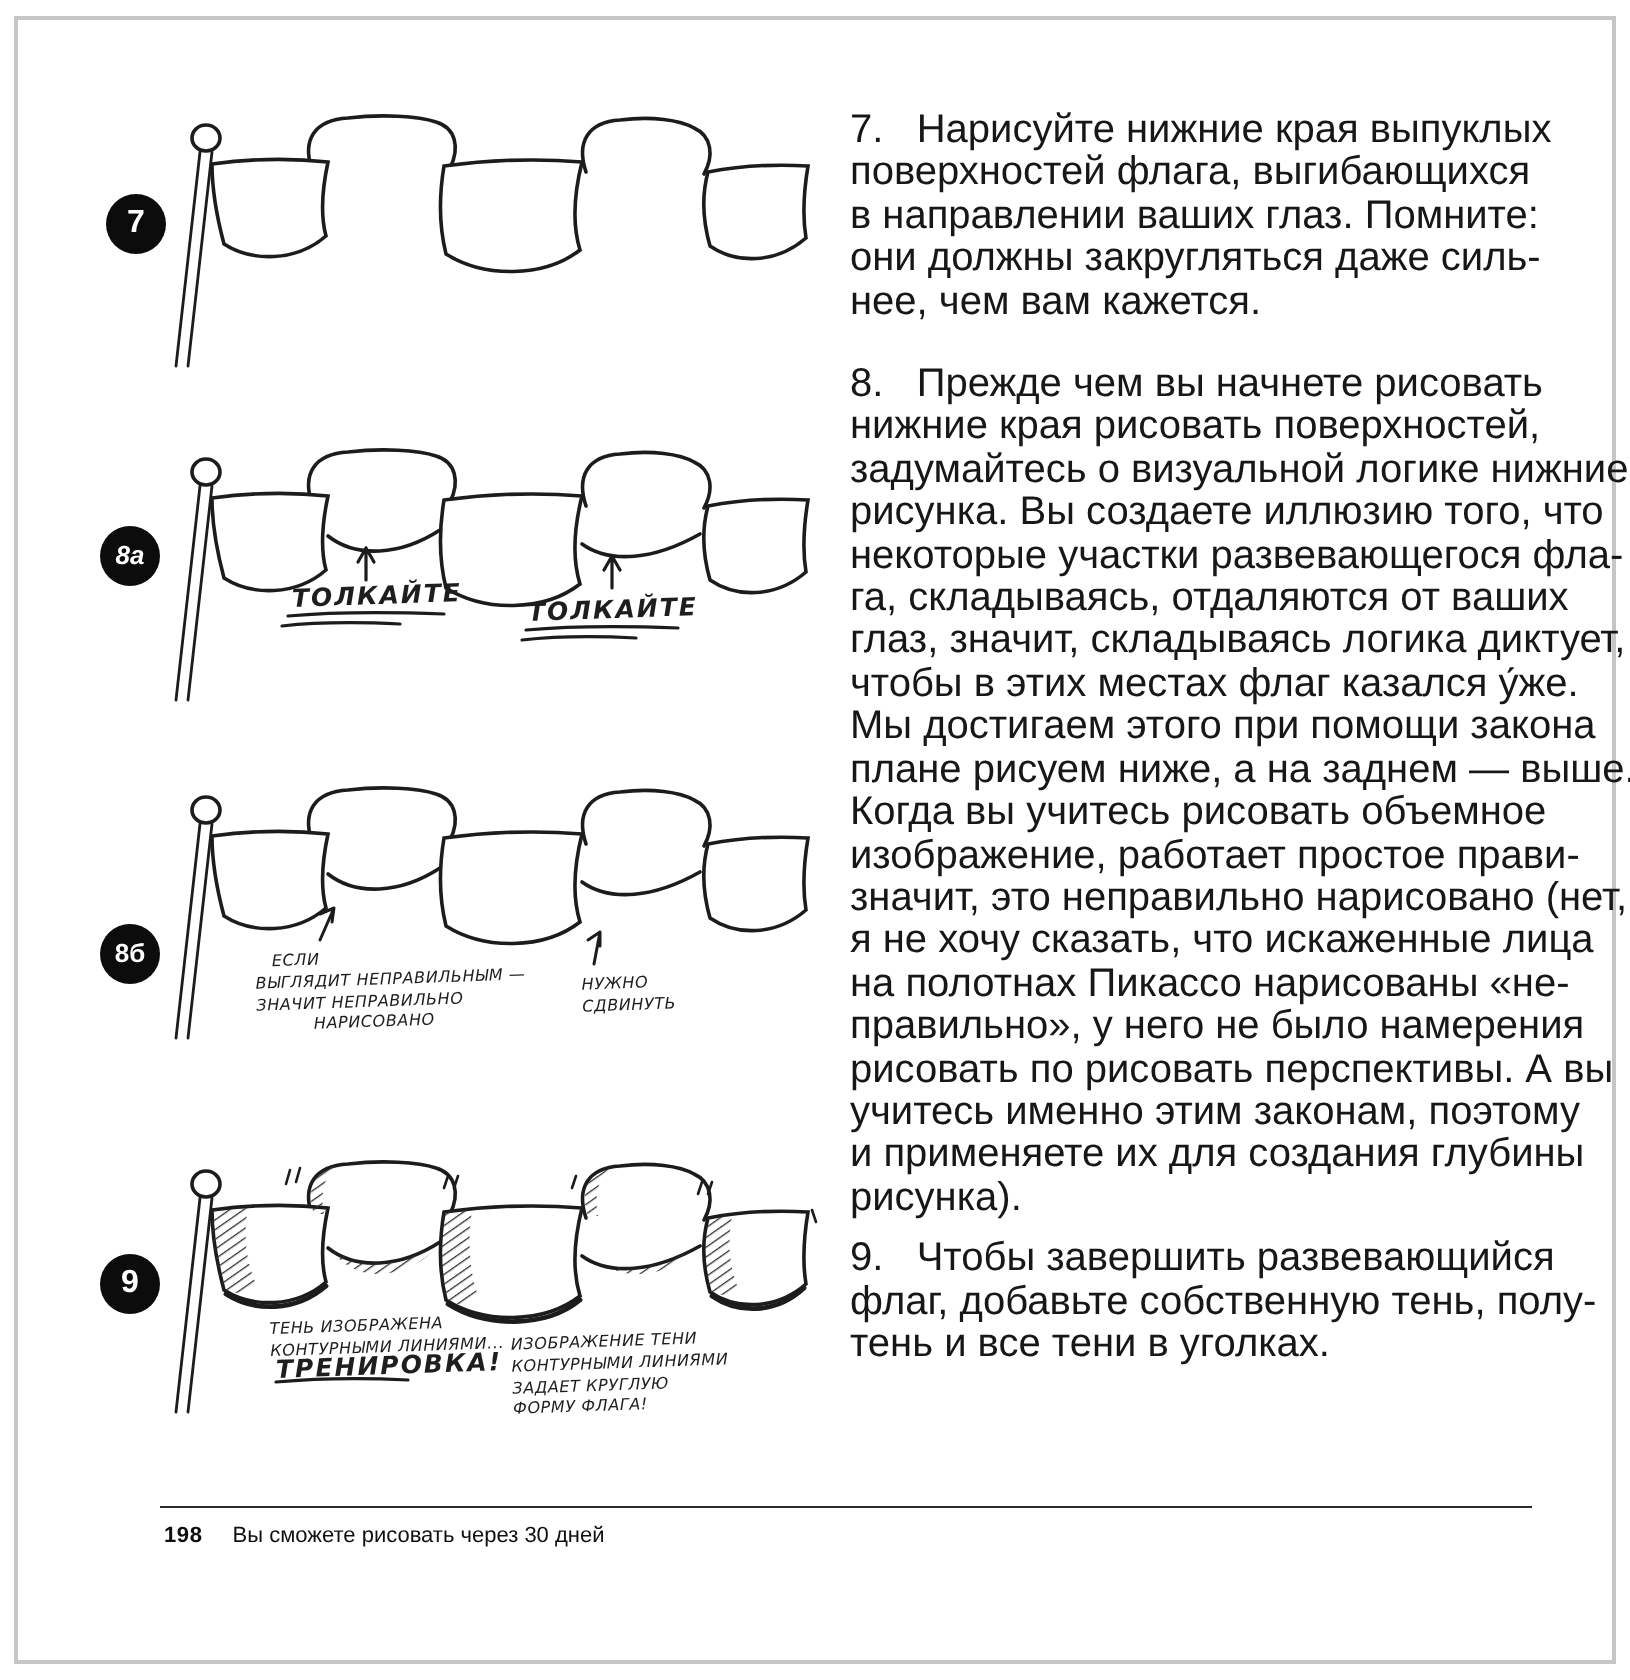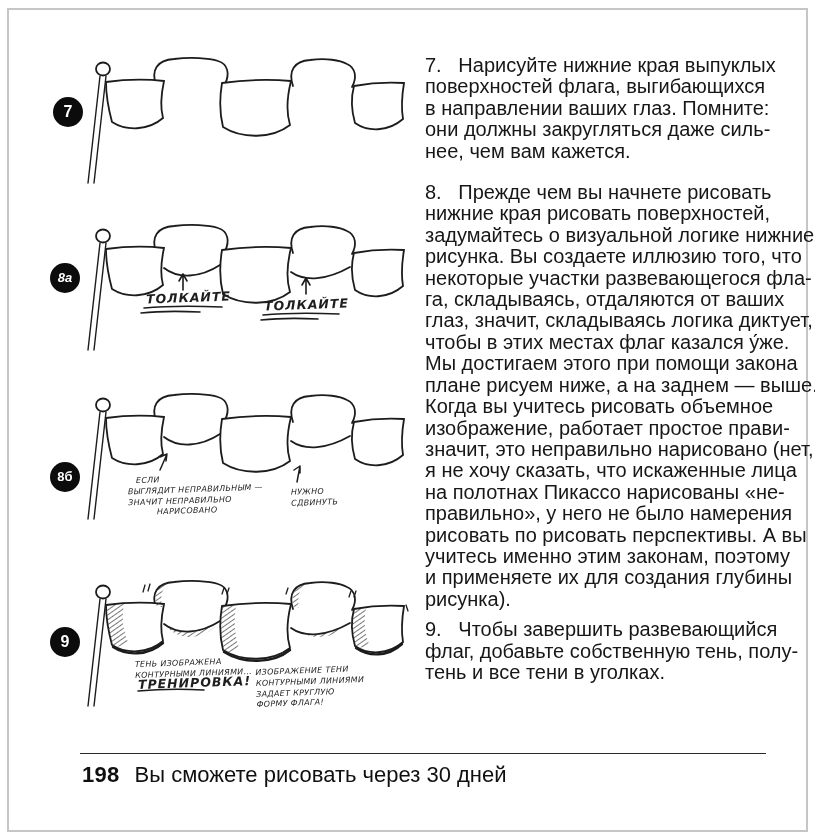"198" .footer { font-size: 22px -> 11px }
